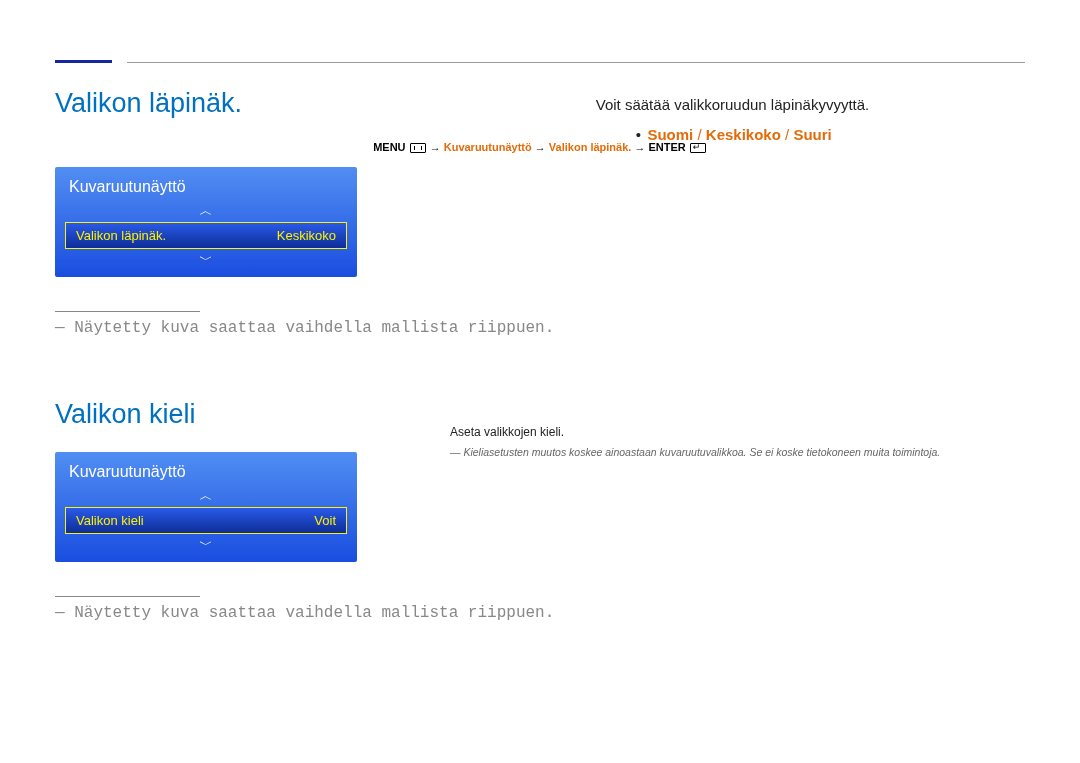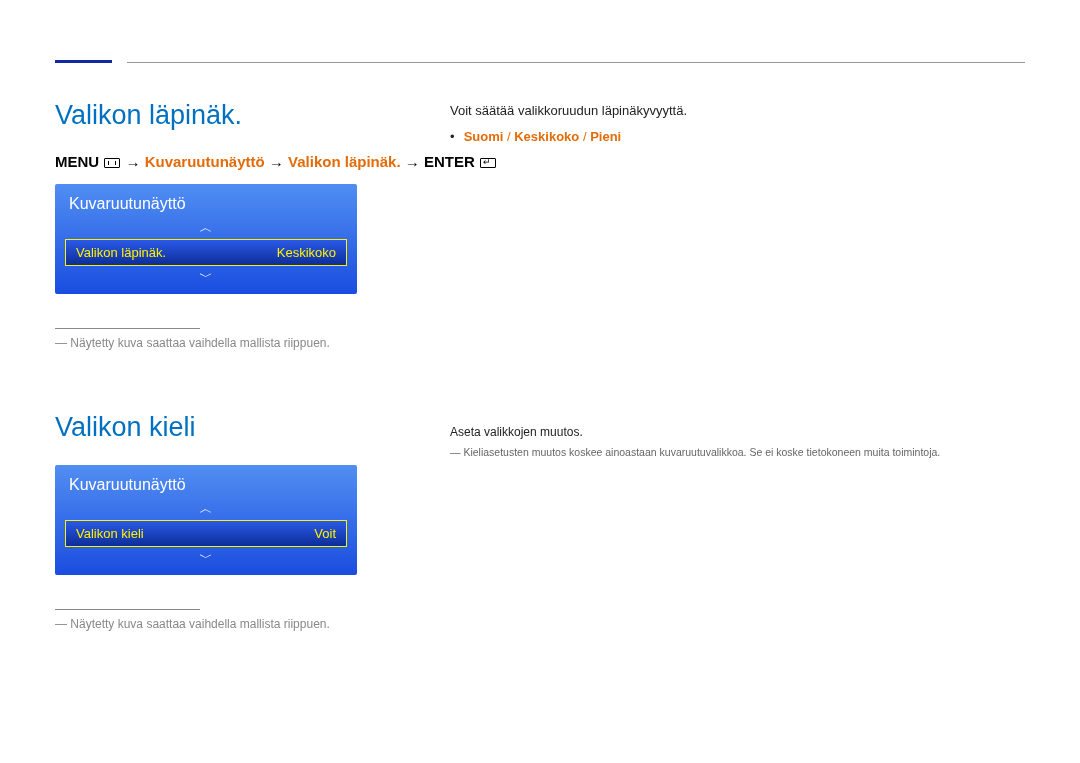"Valikon läpinäk." .section.first { margin-top: 40px -> 28px }
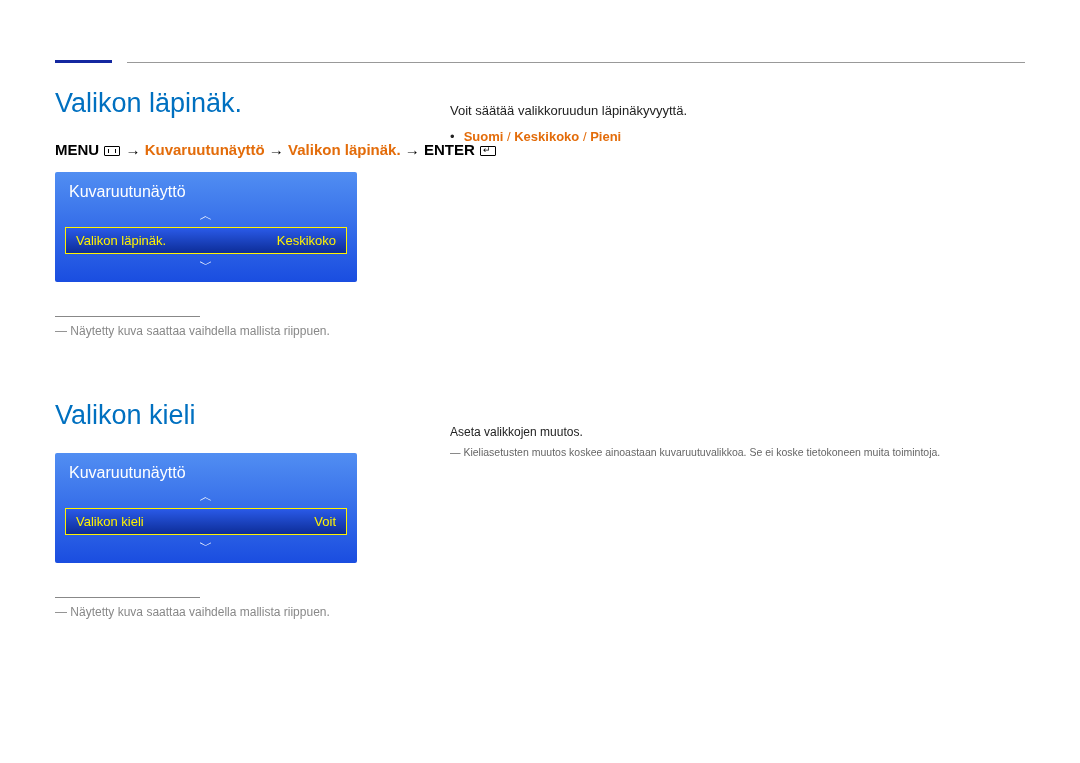"Voit säätää valikkoruudun" .right-col-1 { font-size: 13px -> 15px; text-align: none -> center; top: 100px -> 92px }
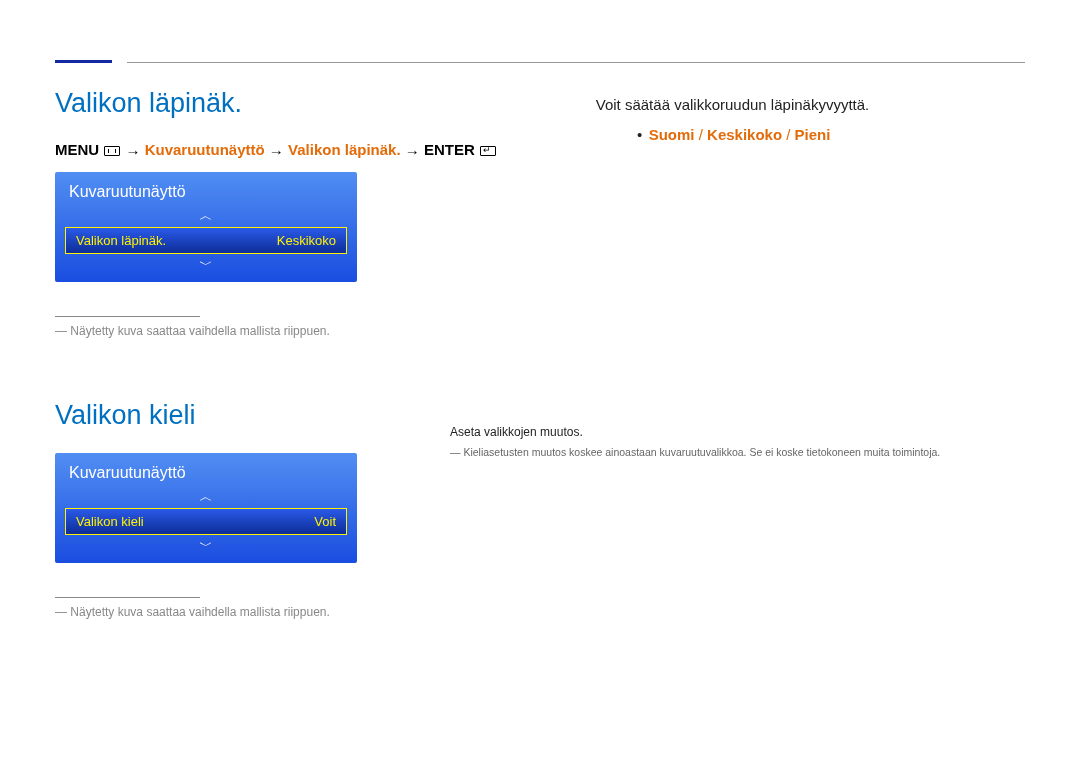"Pieni" span.orange { text: Pieni -> Suuri }
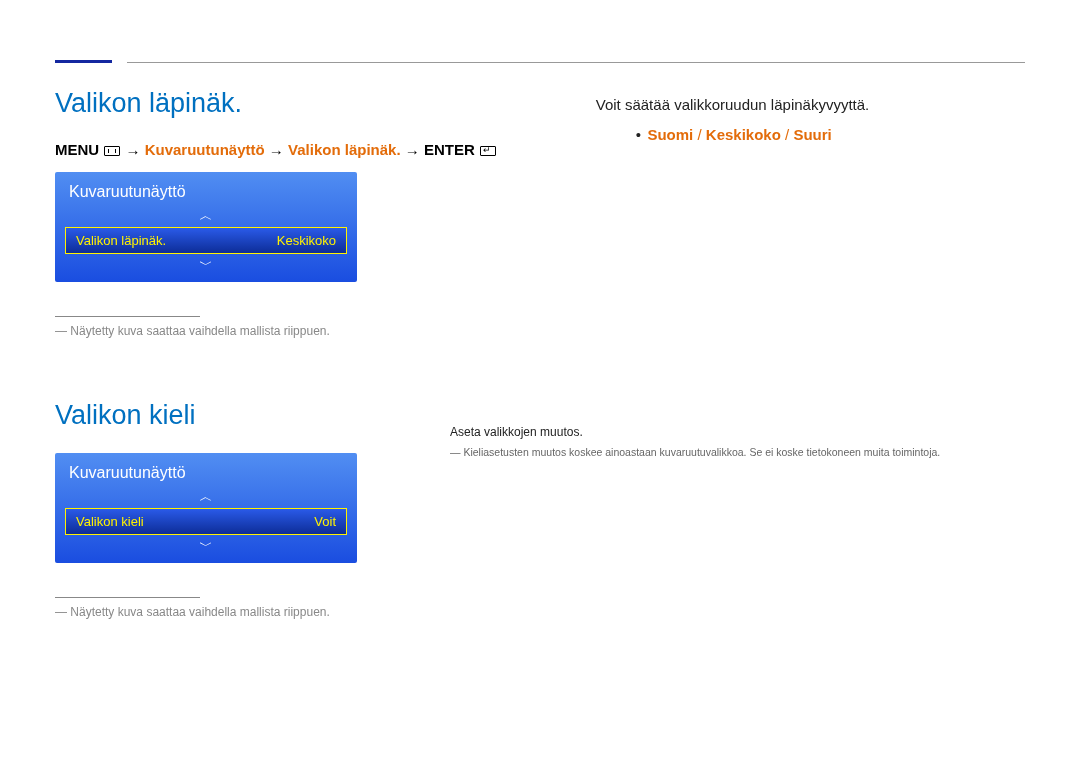"MENU → Kuvaruutunäyttö → Valikon" .menupath { font-size: 15px -> 11px; text-align: none -> center }
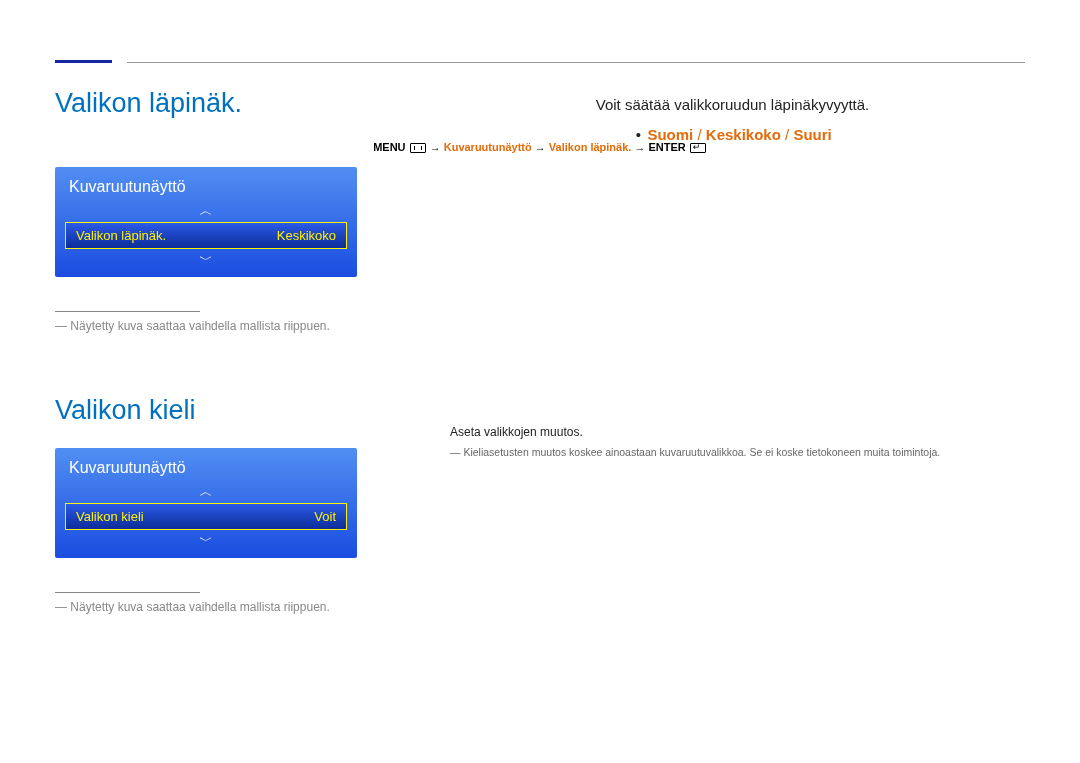"Näytetty kuva saattaa vaihdella mallista" .footnote { font-family: none -> Liberation Mono, monospace; font-size: 12px -> 16px }
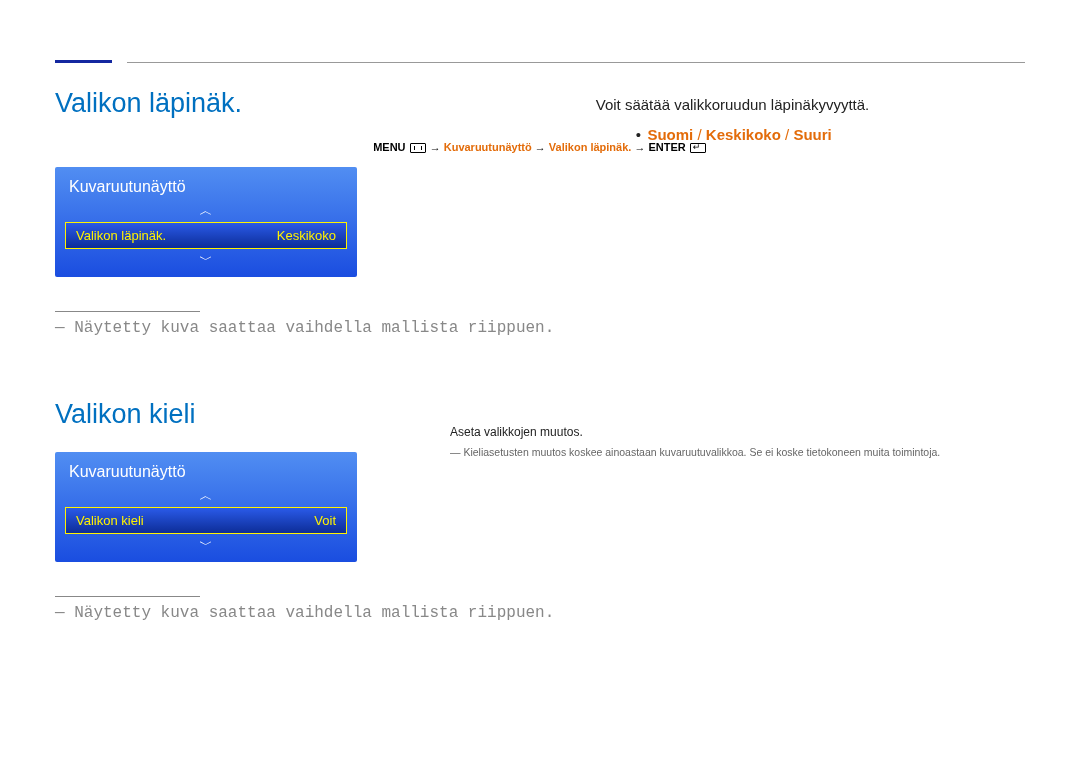"Aseta valikkojen muutos." p { text: muutos -> kieli }
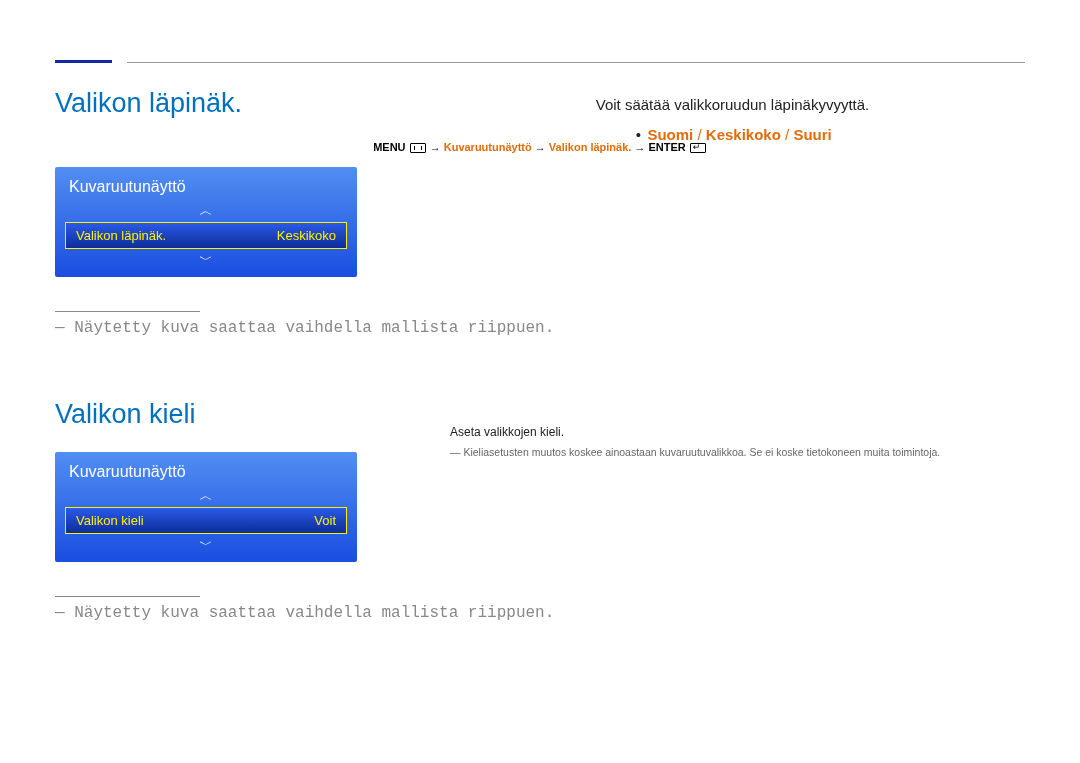"Kieliasetusten muutos koskee ainoastaan" .right-col-2 .dashnote { font-style: none -> italic }
